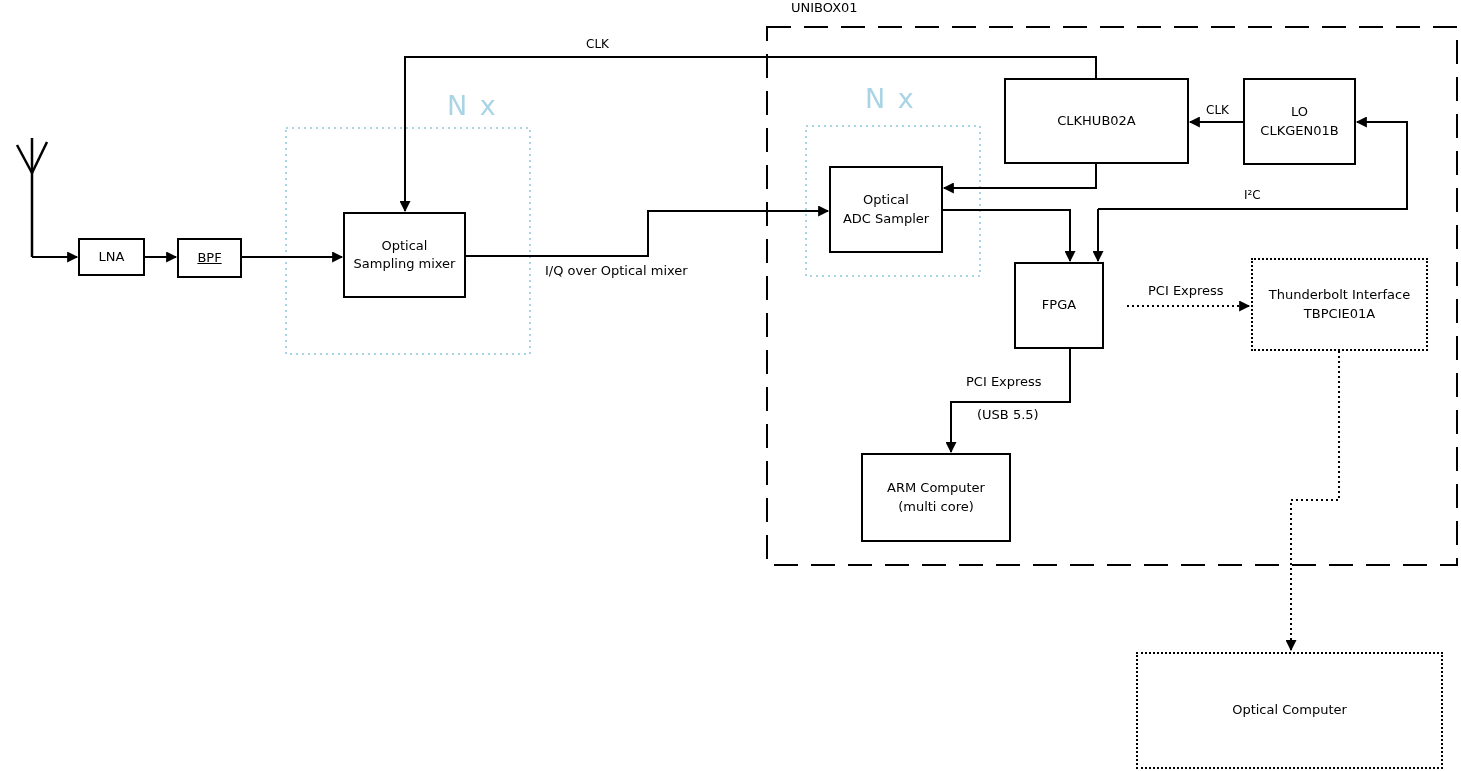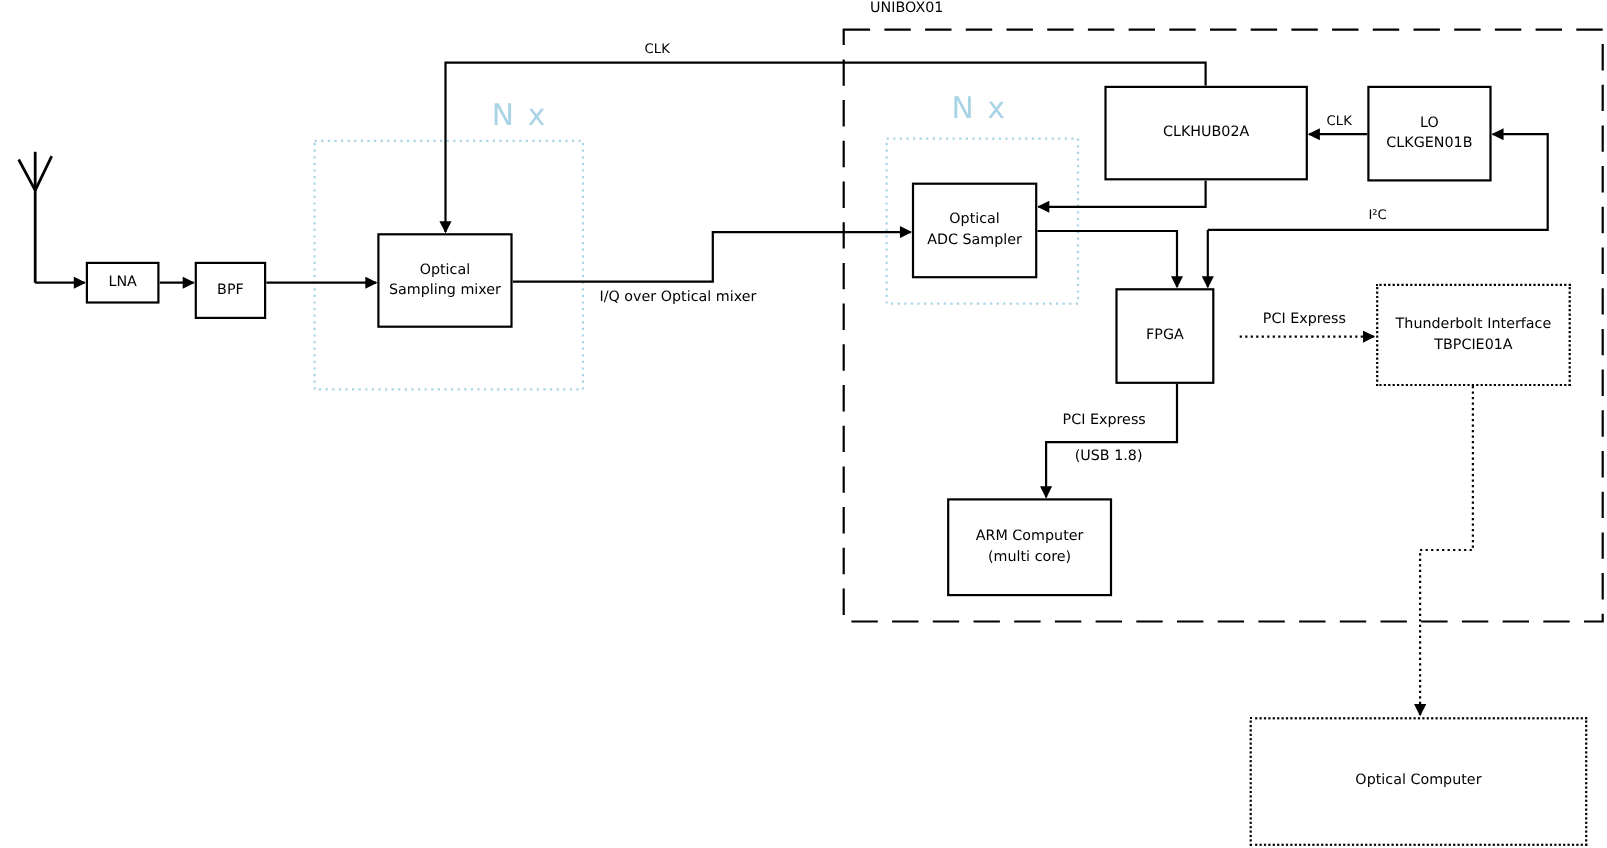"BPF" div.box { height: 52px -> 40px; text-decoration: none -> underline }
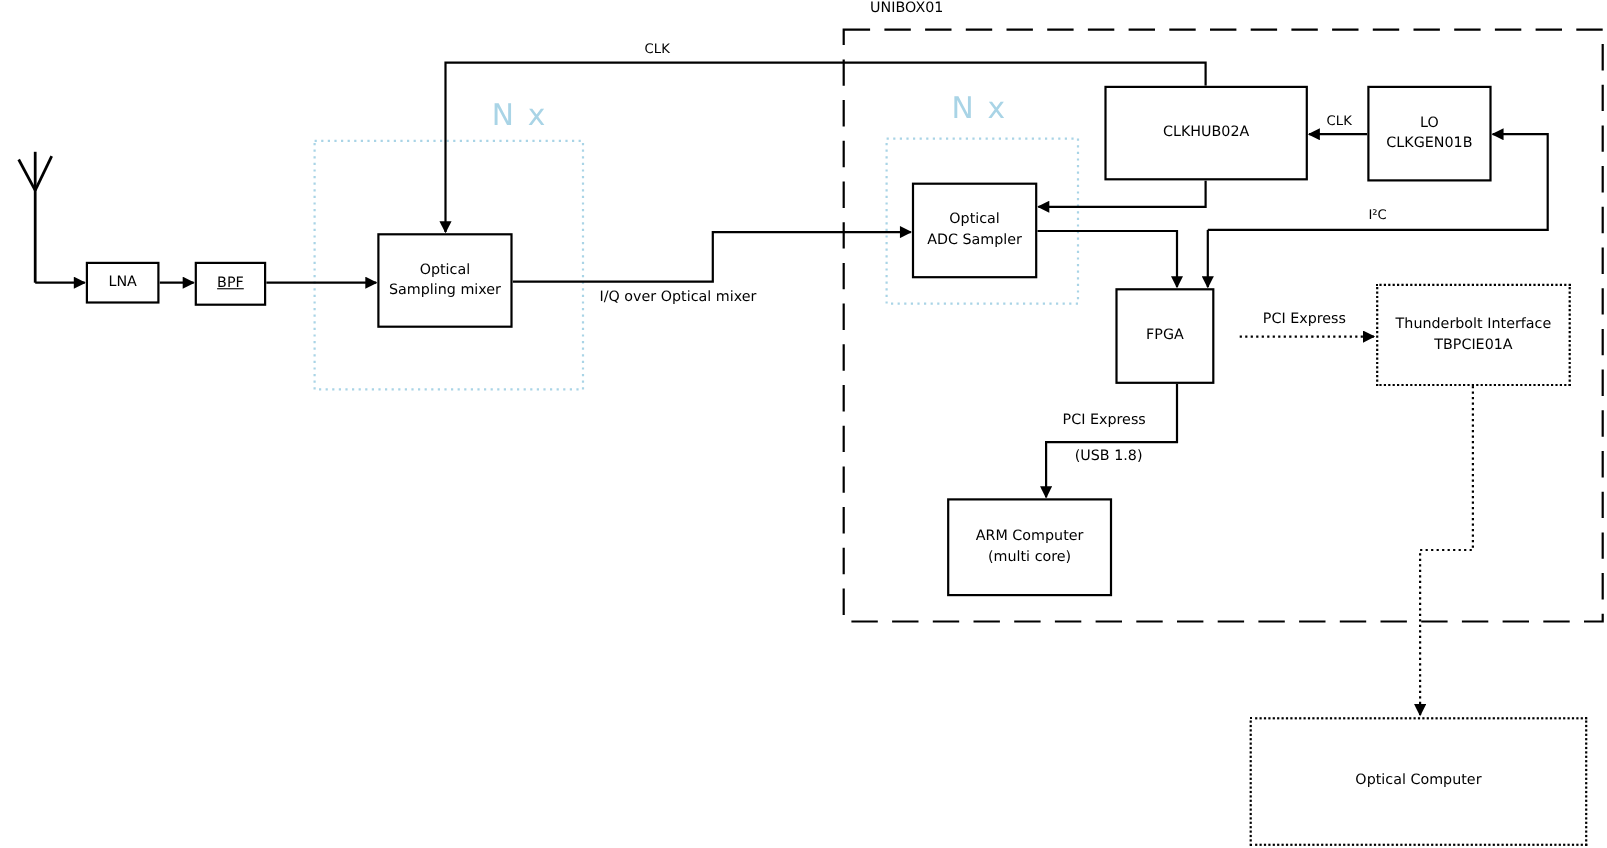"(USB 1.8)" div.lbl { text: 1.8 -> 5.5 }
